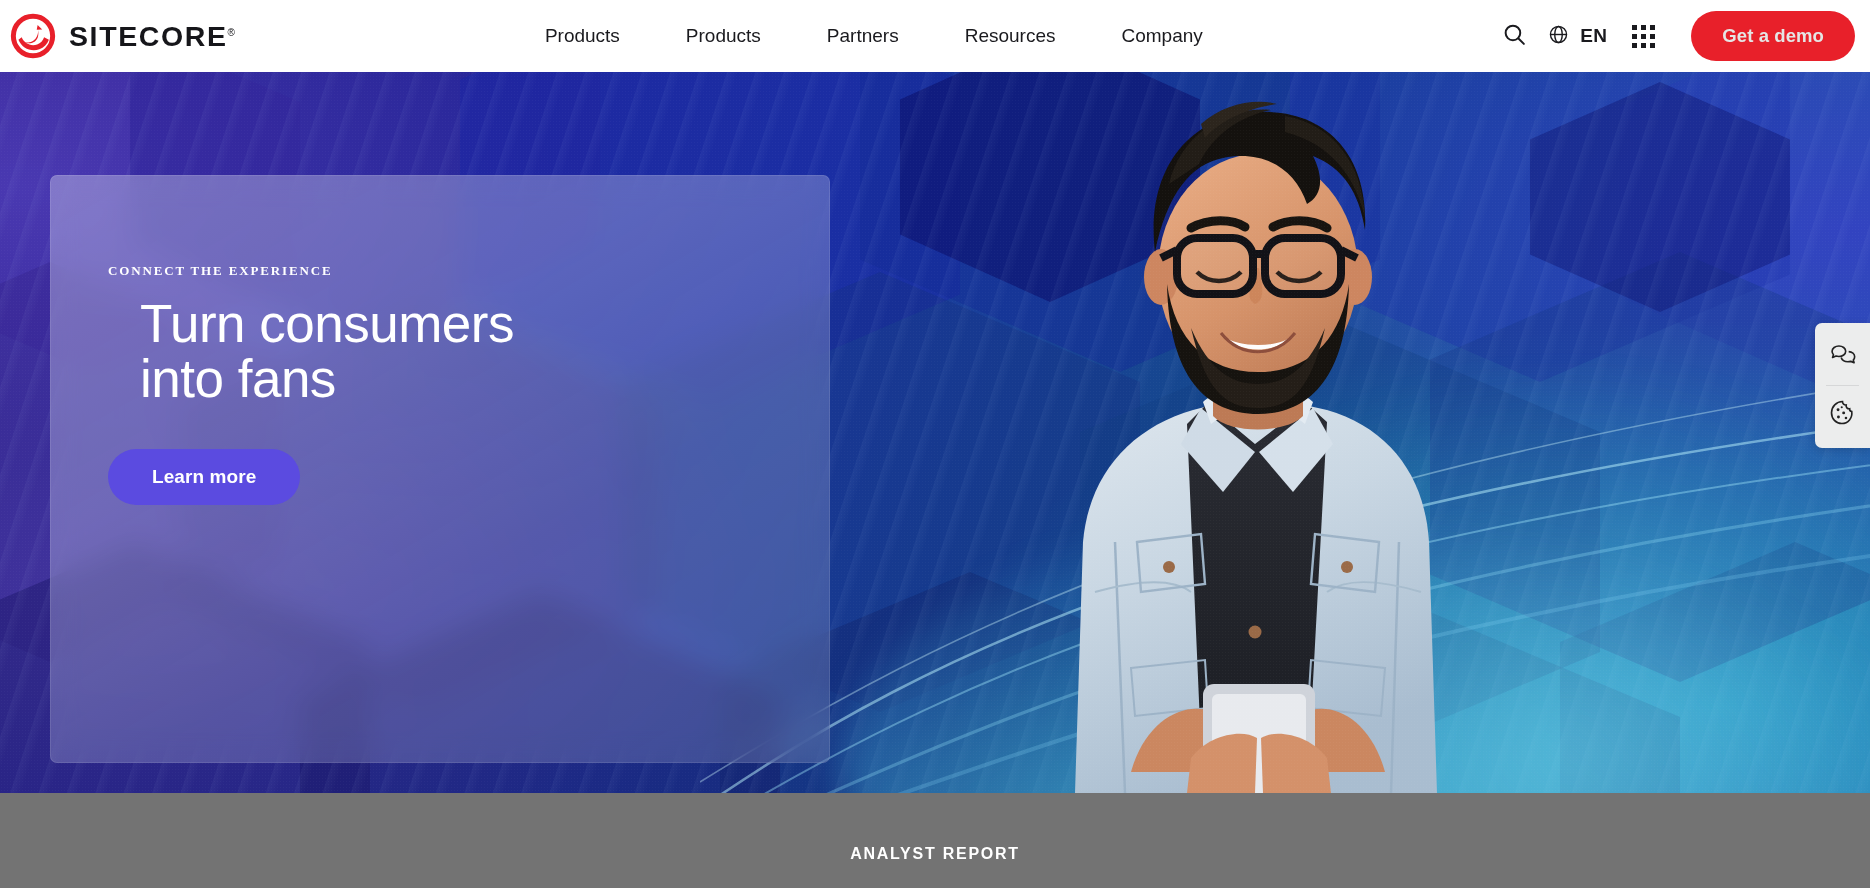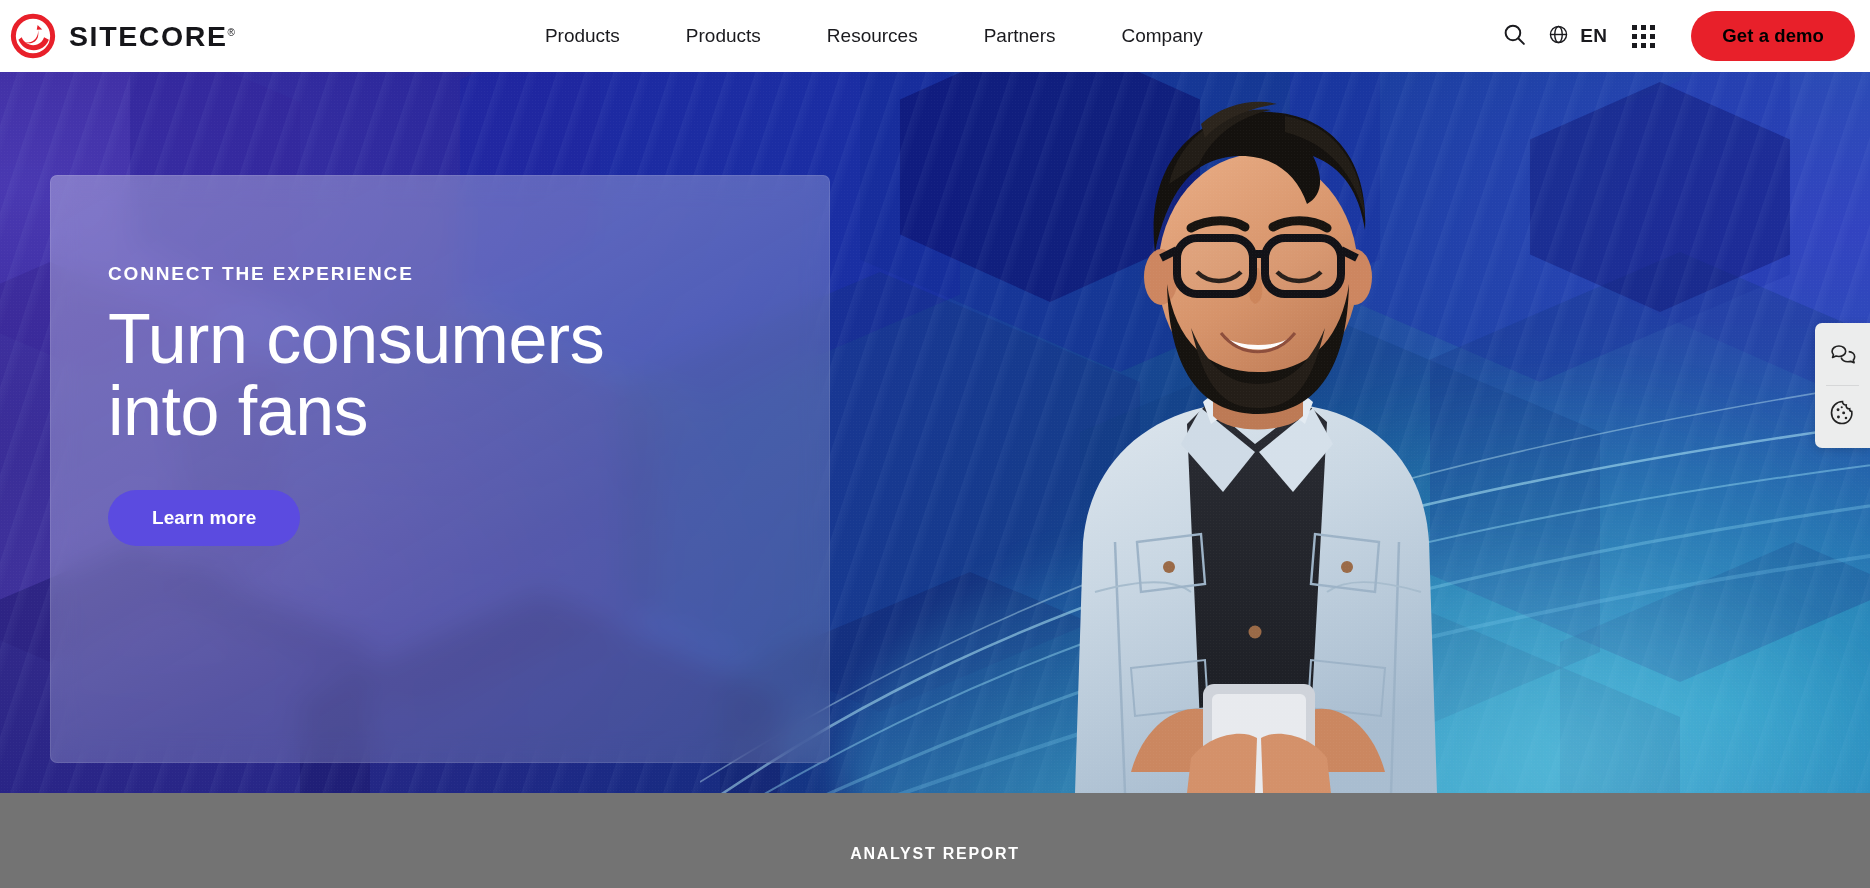"Resources" span.nav-item { order: before "Partners" -> after "Partners" }
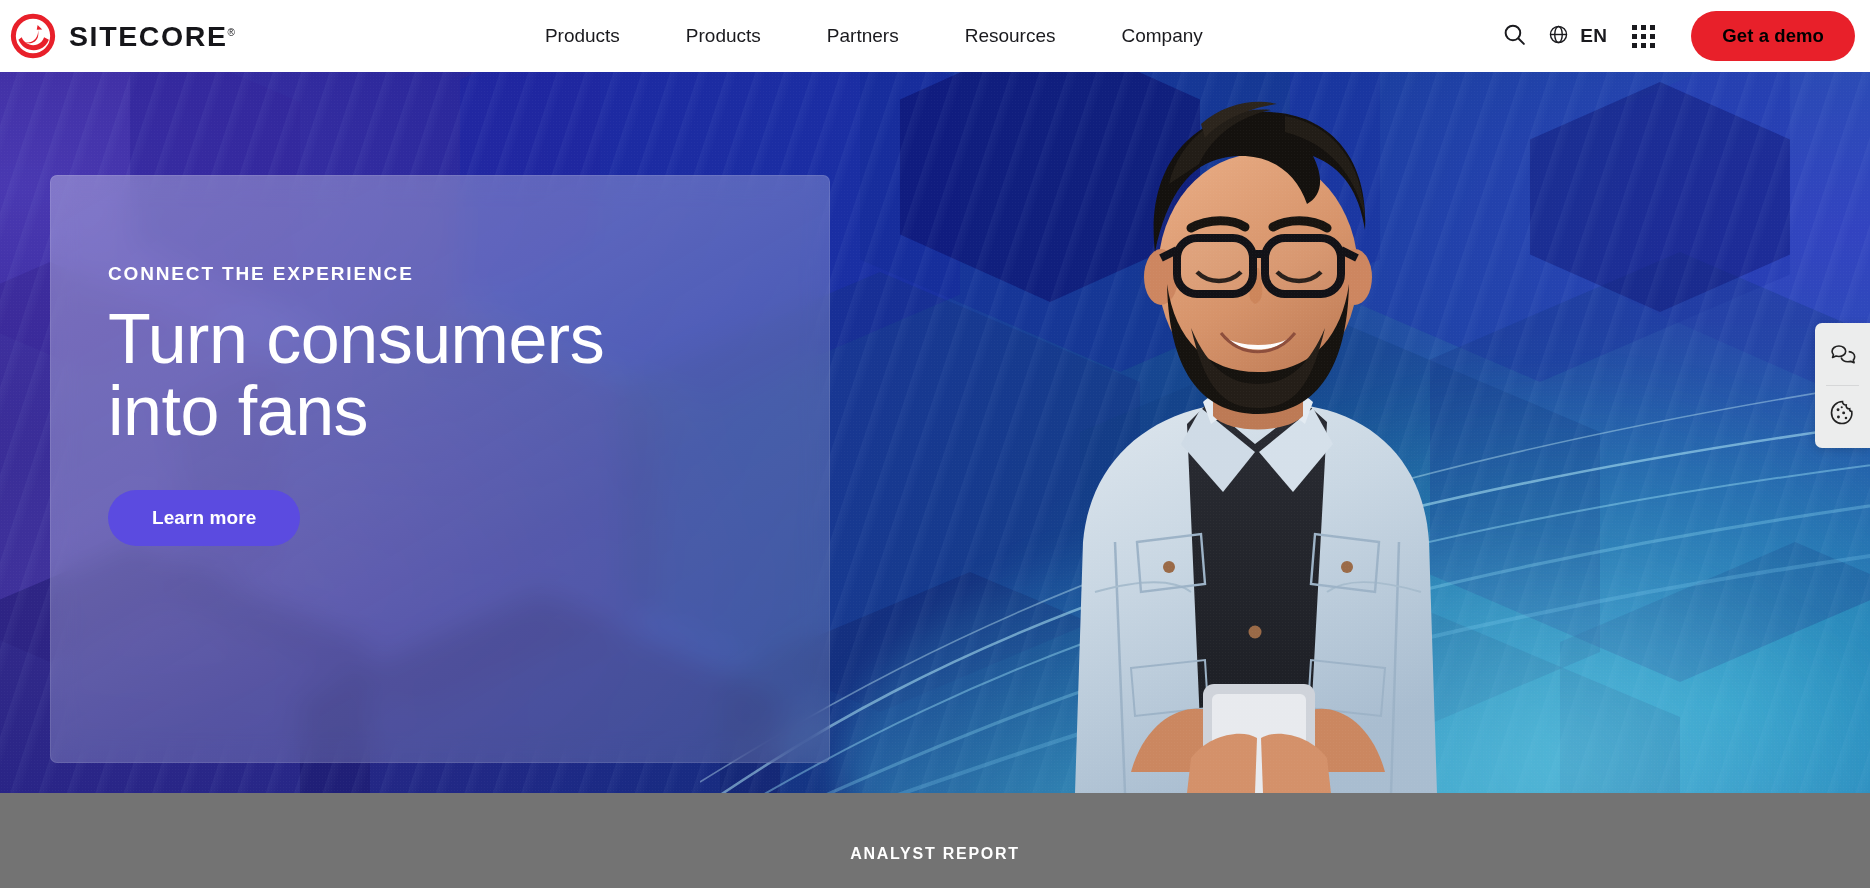"Get a demo" .demo-btn { color: #000000 -> #e5e5e5 }
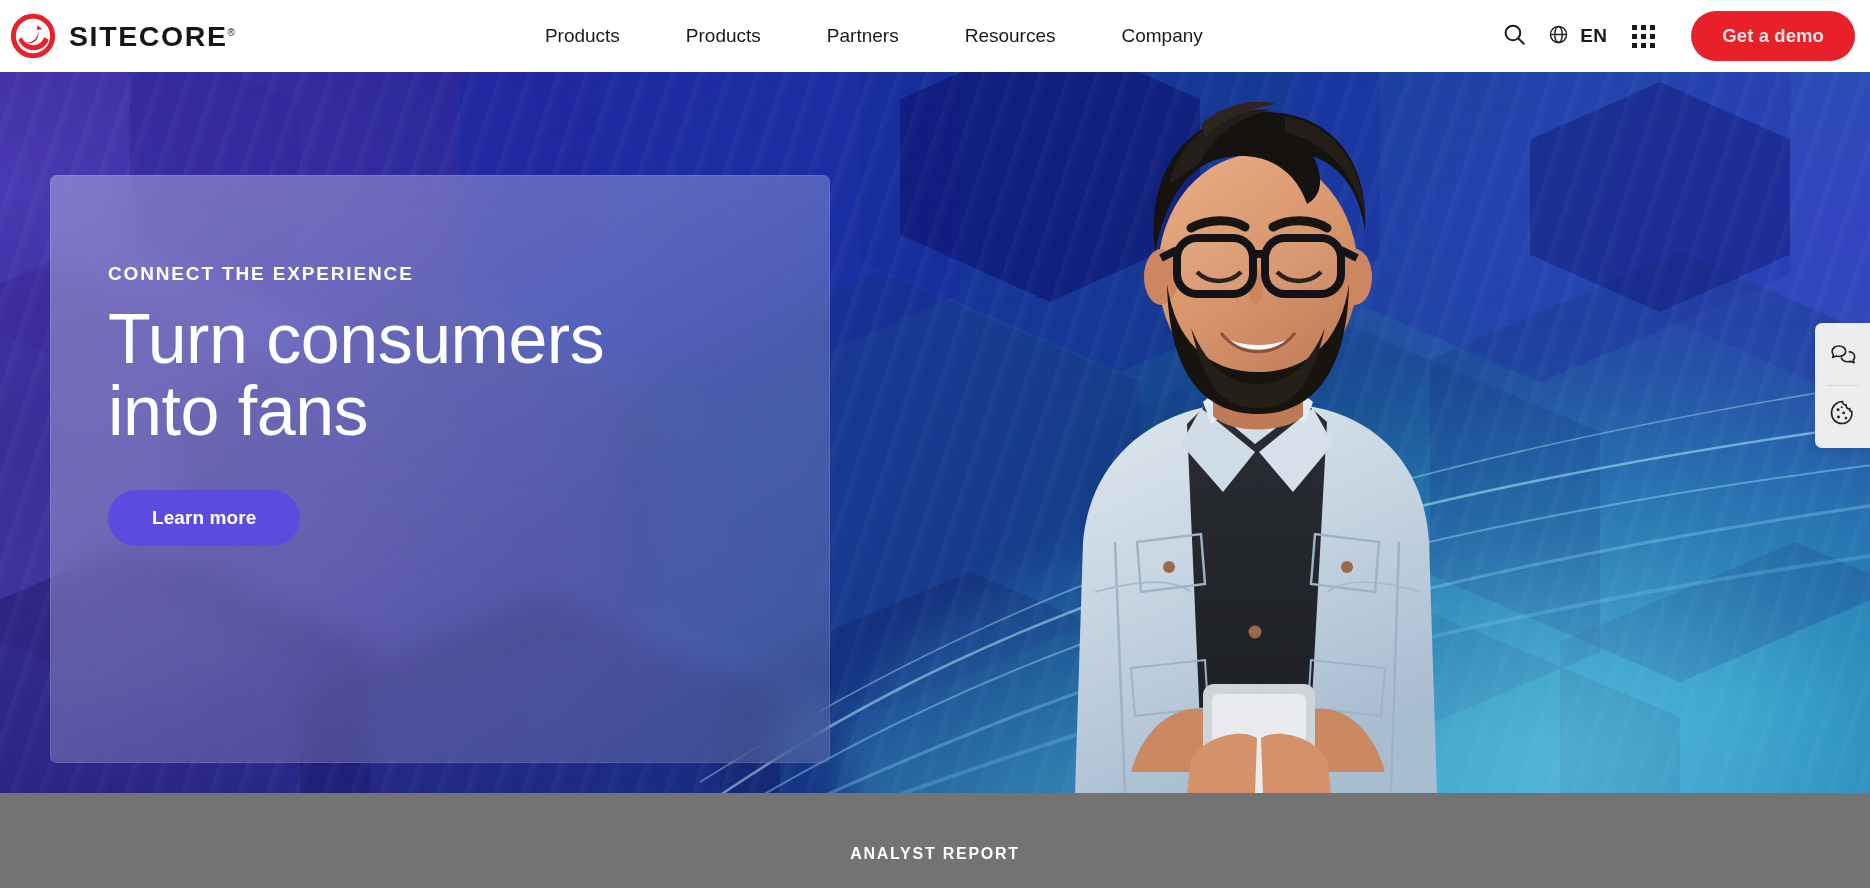"CONNECT THE EXPERIENCE" .eyebrow { font-family: none -> Liberation Serif, serif; font-size: 19px -> 13px }
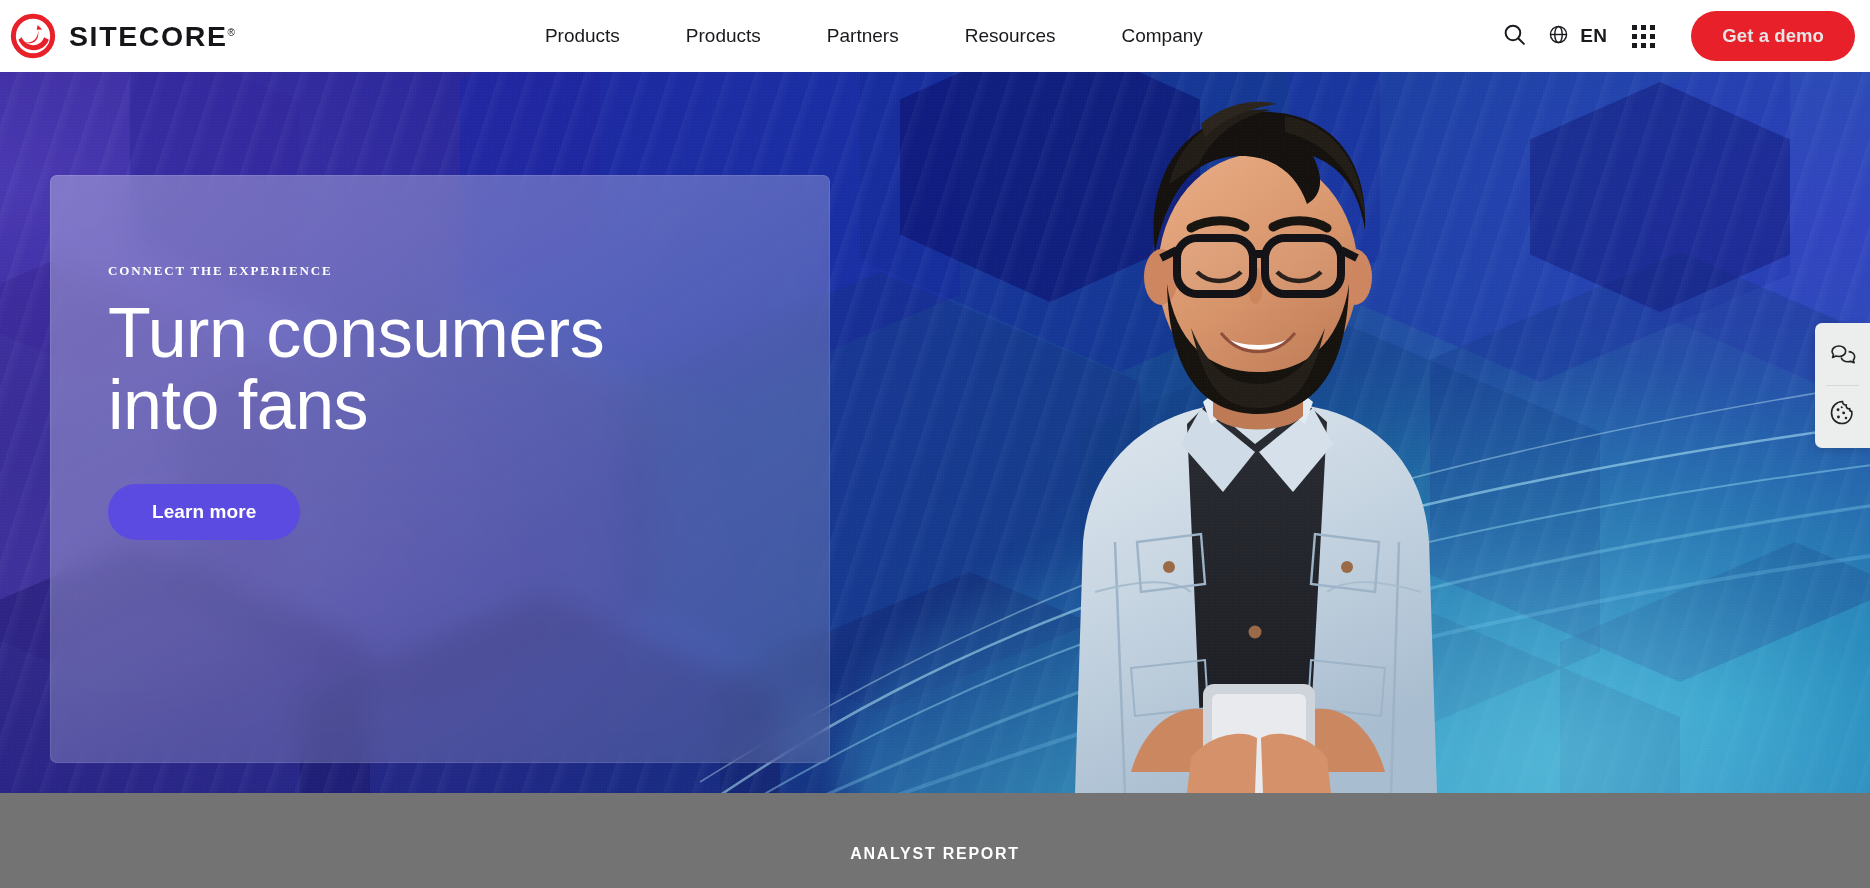"Turn consumers" .headline { font-size: 70px -> 53px; margin-left: none -> 32px }
